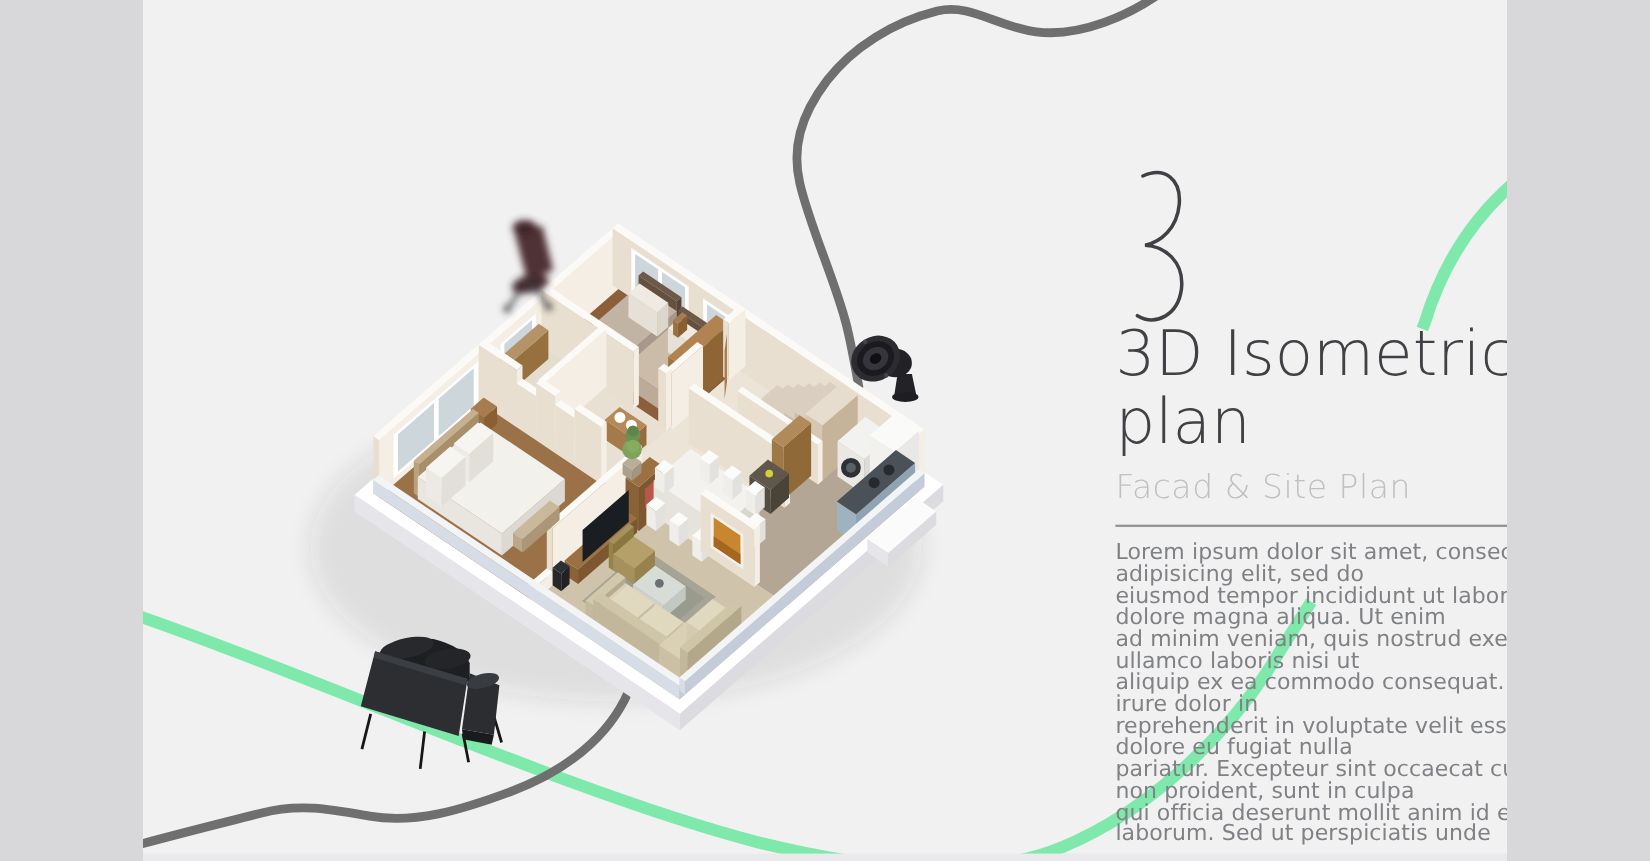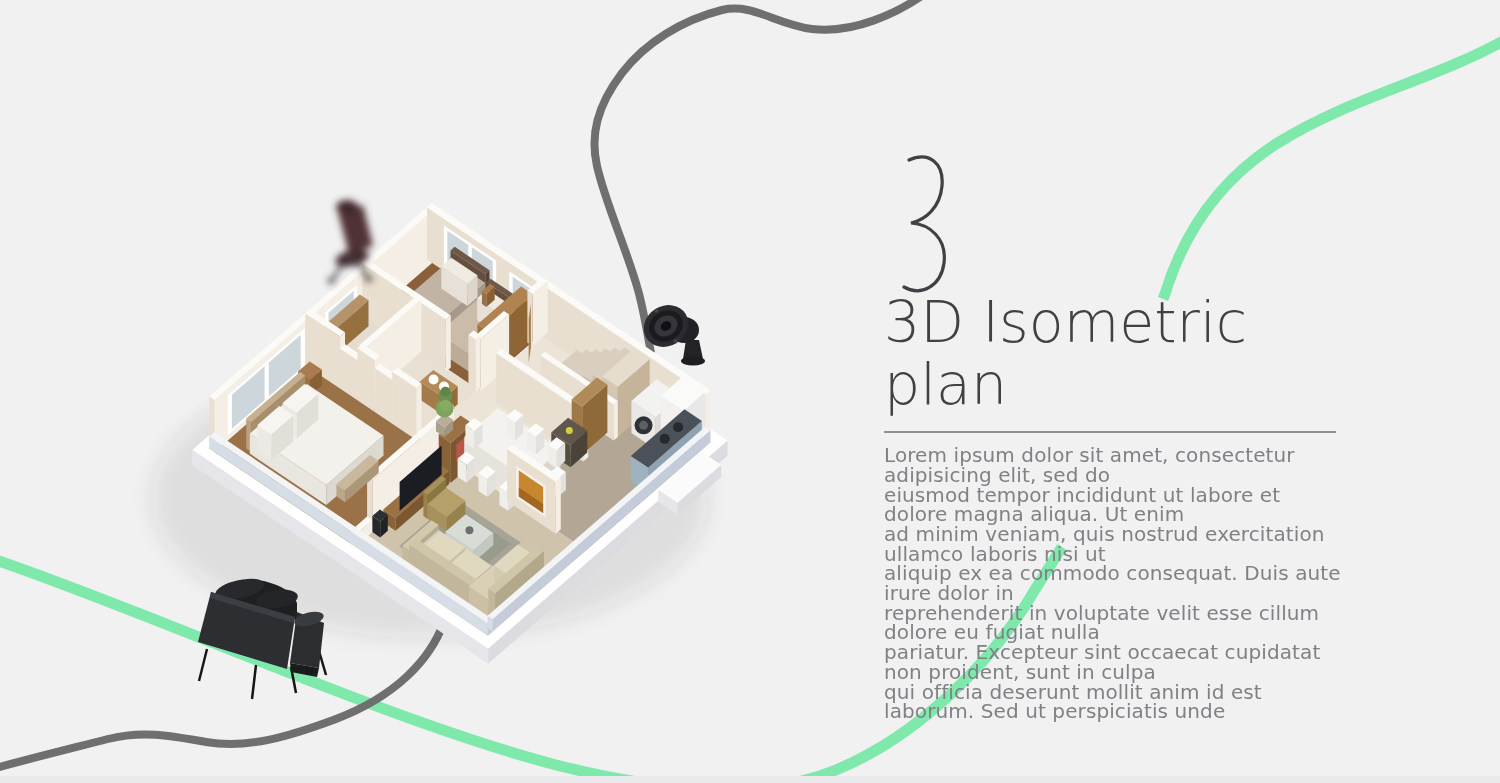"3D Isometric plan" .stage { width: 1500px -> 1240px }
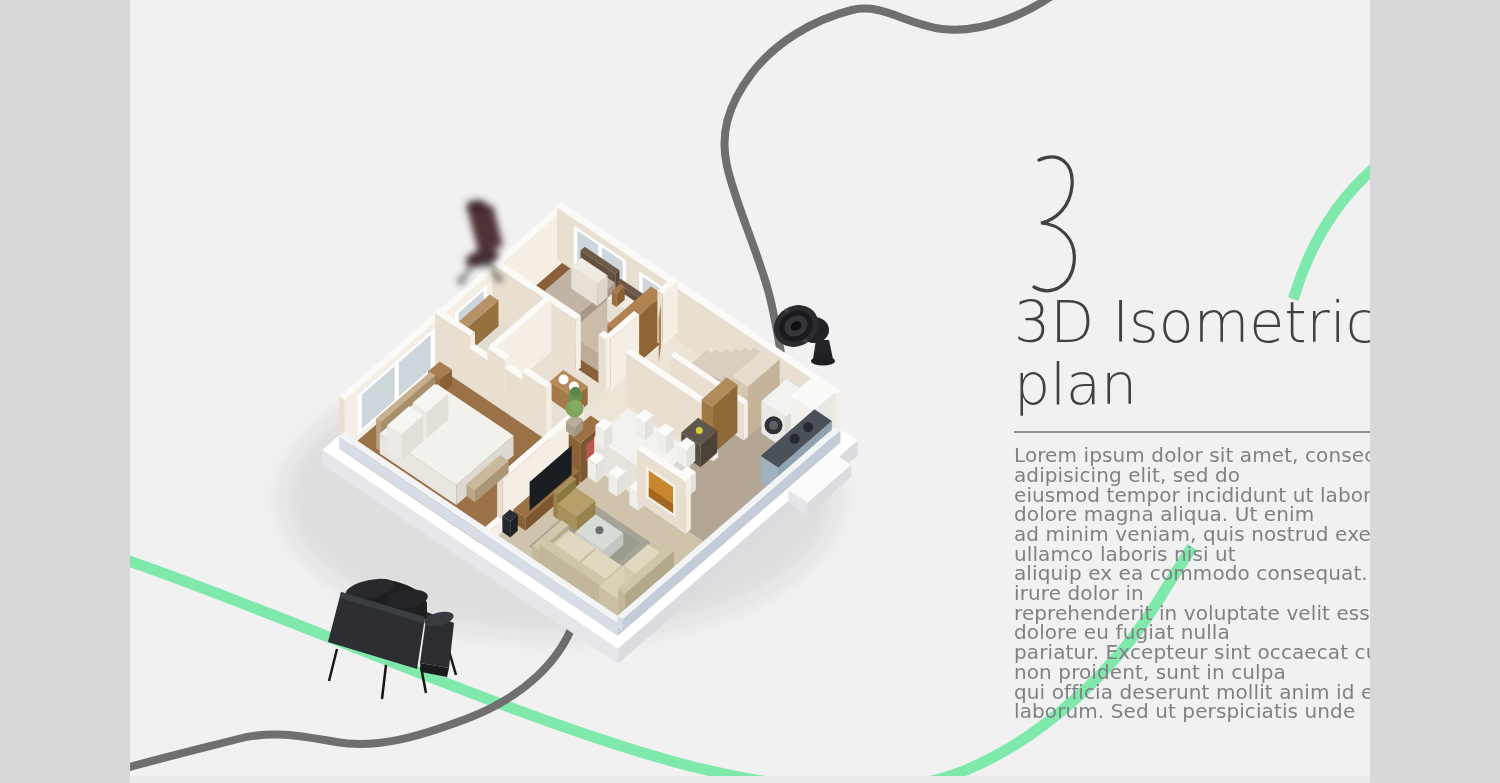"Facad & Site Plan" p.subtitle { html: none -> <p>Facad &amp; Site Plan</p> }
